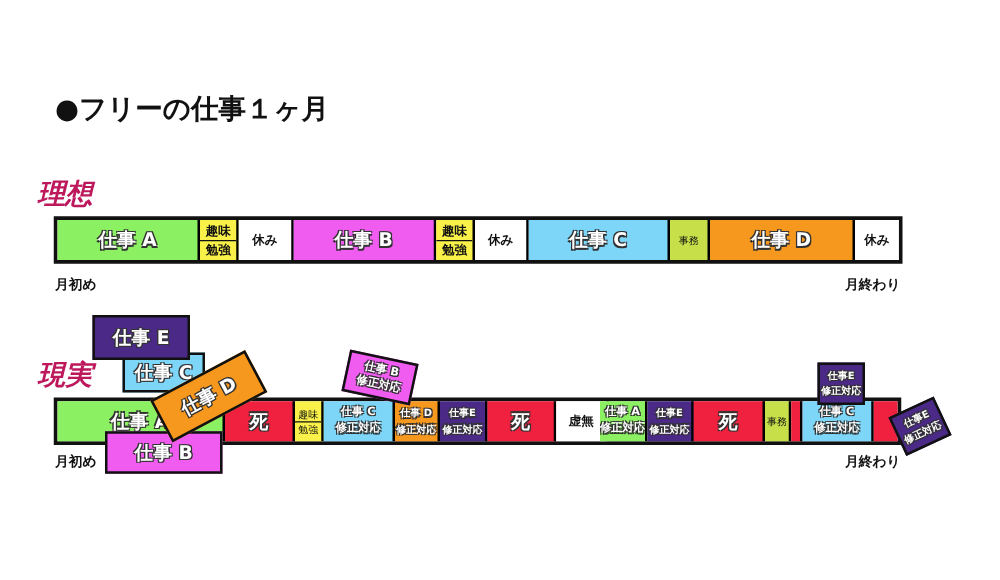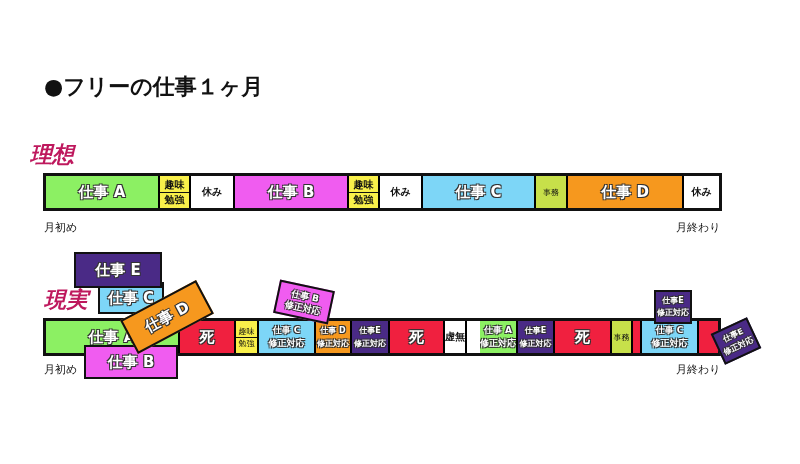"月初め" .label { font-weight: normal -> bold }
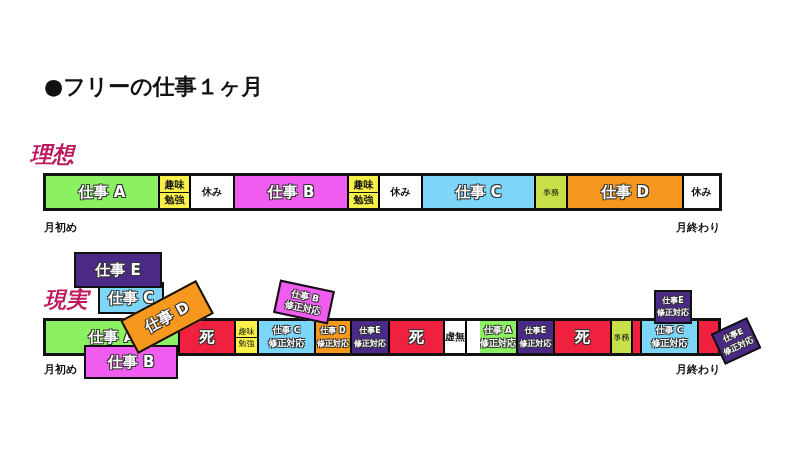"仕事 E" div.card { width: 88px -> 78px }
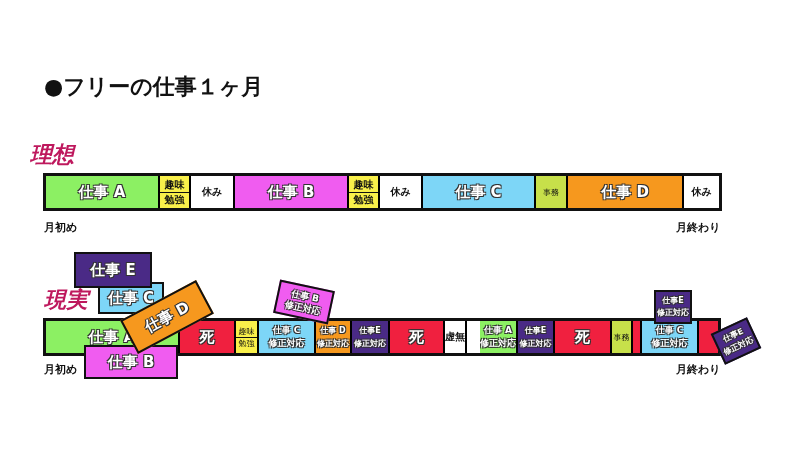"現実" div.section { left: 44px -> 30px }
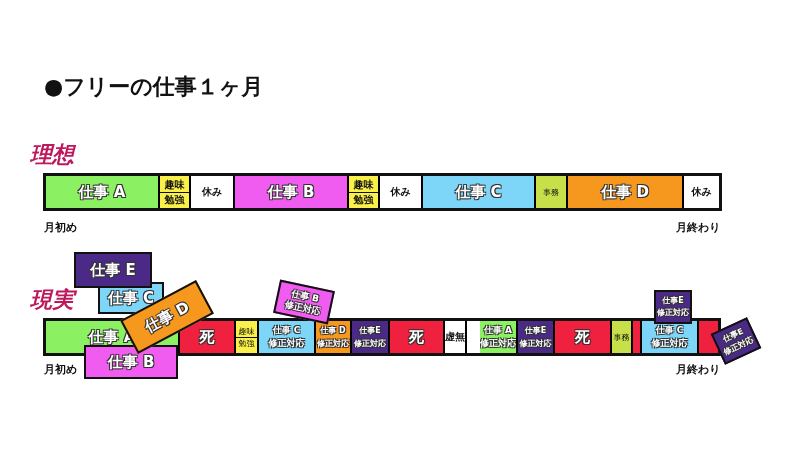"虚無" div.seg { width: 22px -> 42px }
